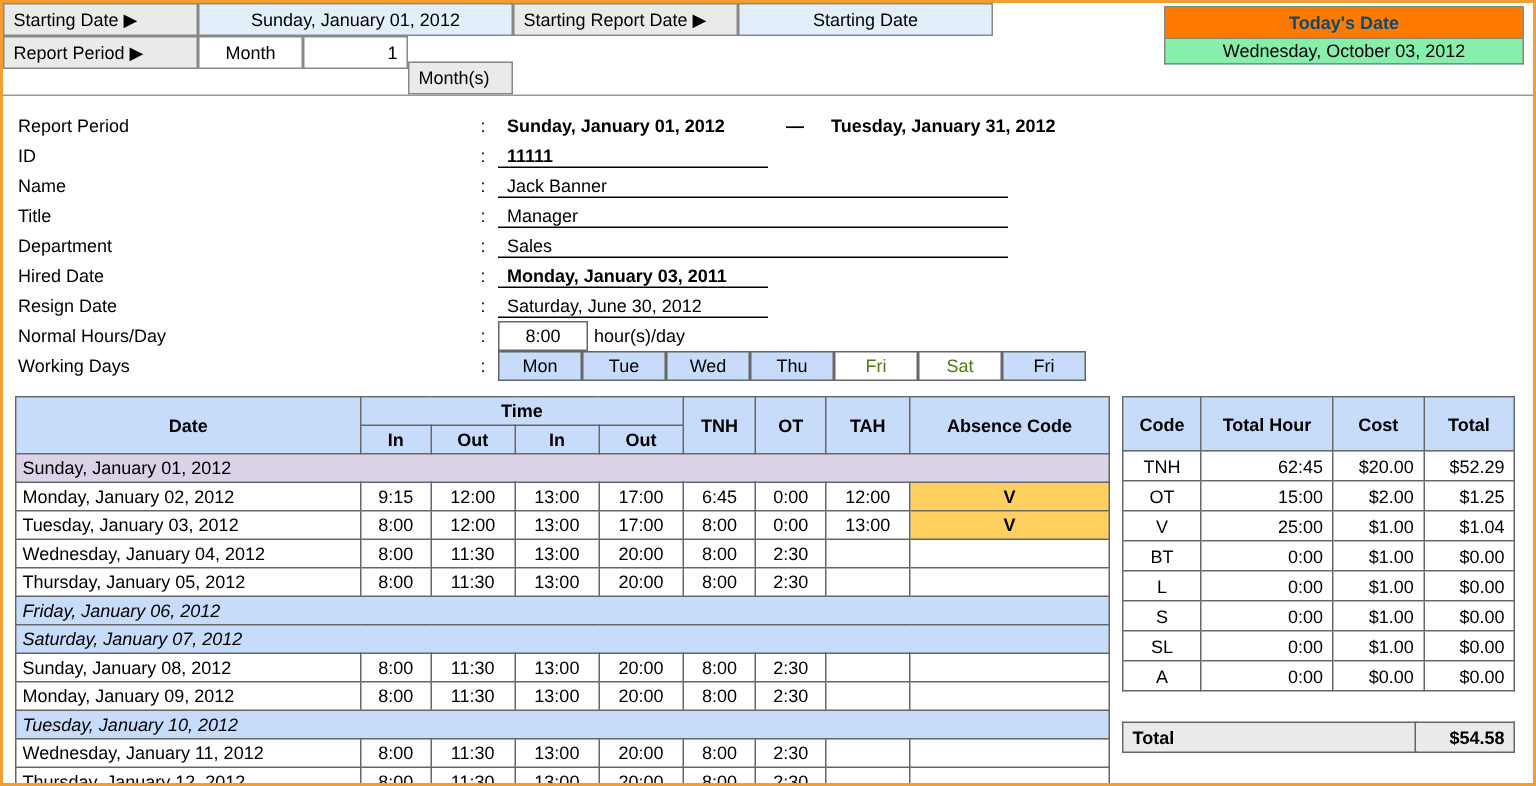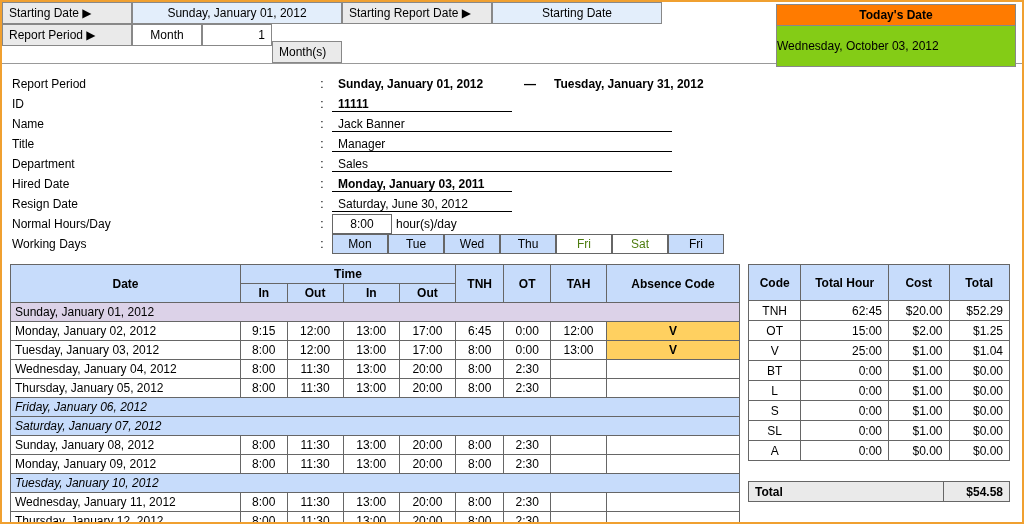"Today's Date" .today-header { color: #000000 -> #0c4a6e }
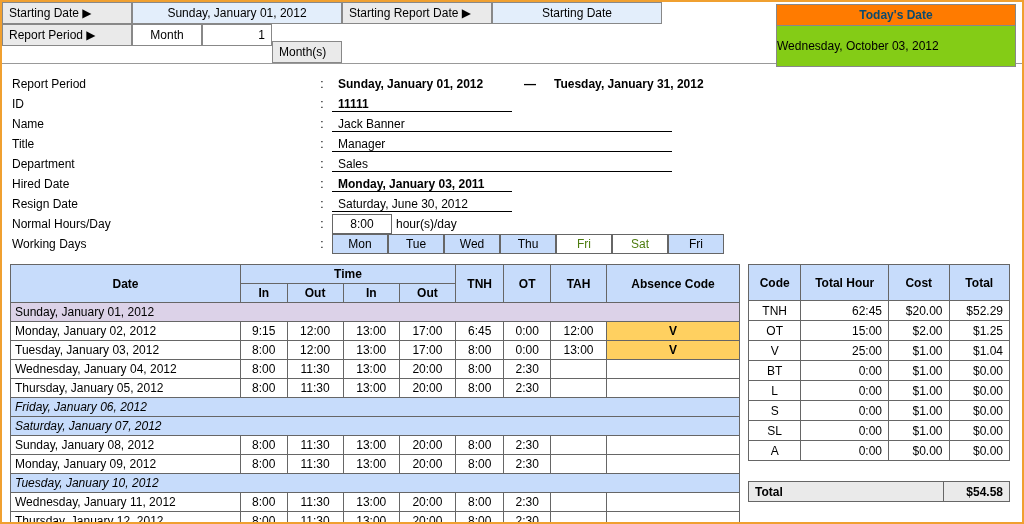"Wednesday, October 03, 2012" .today-value { background: #84cc16 -> #86efac; padding: 13px 0 -> 1px 0; text-align: left -> center }
